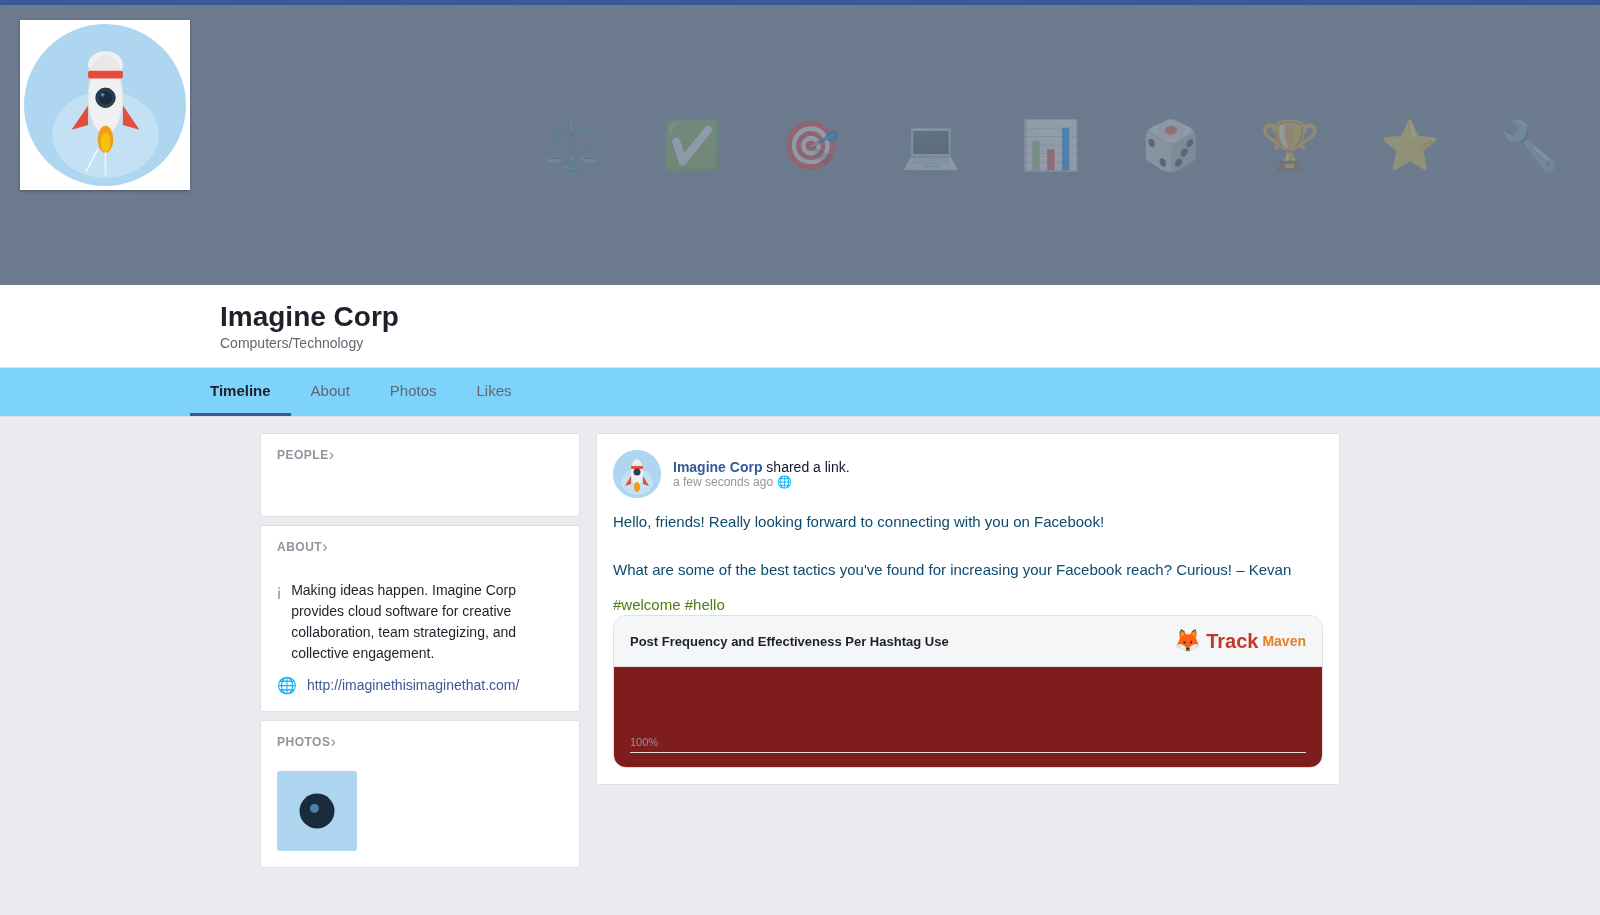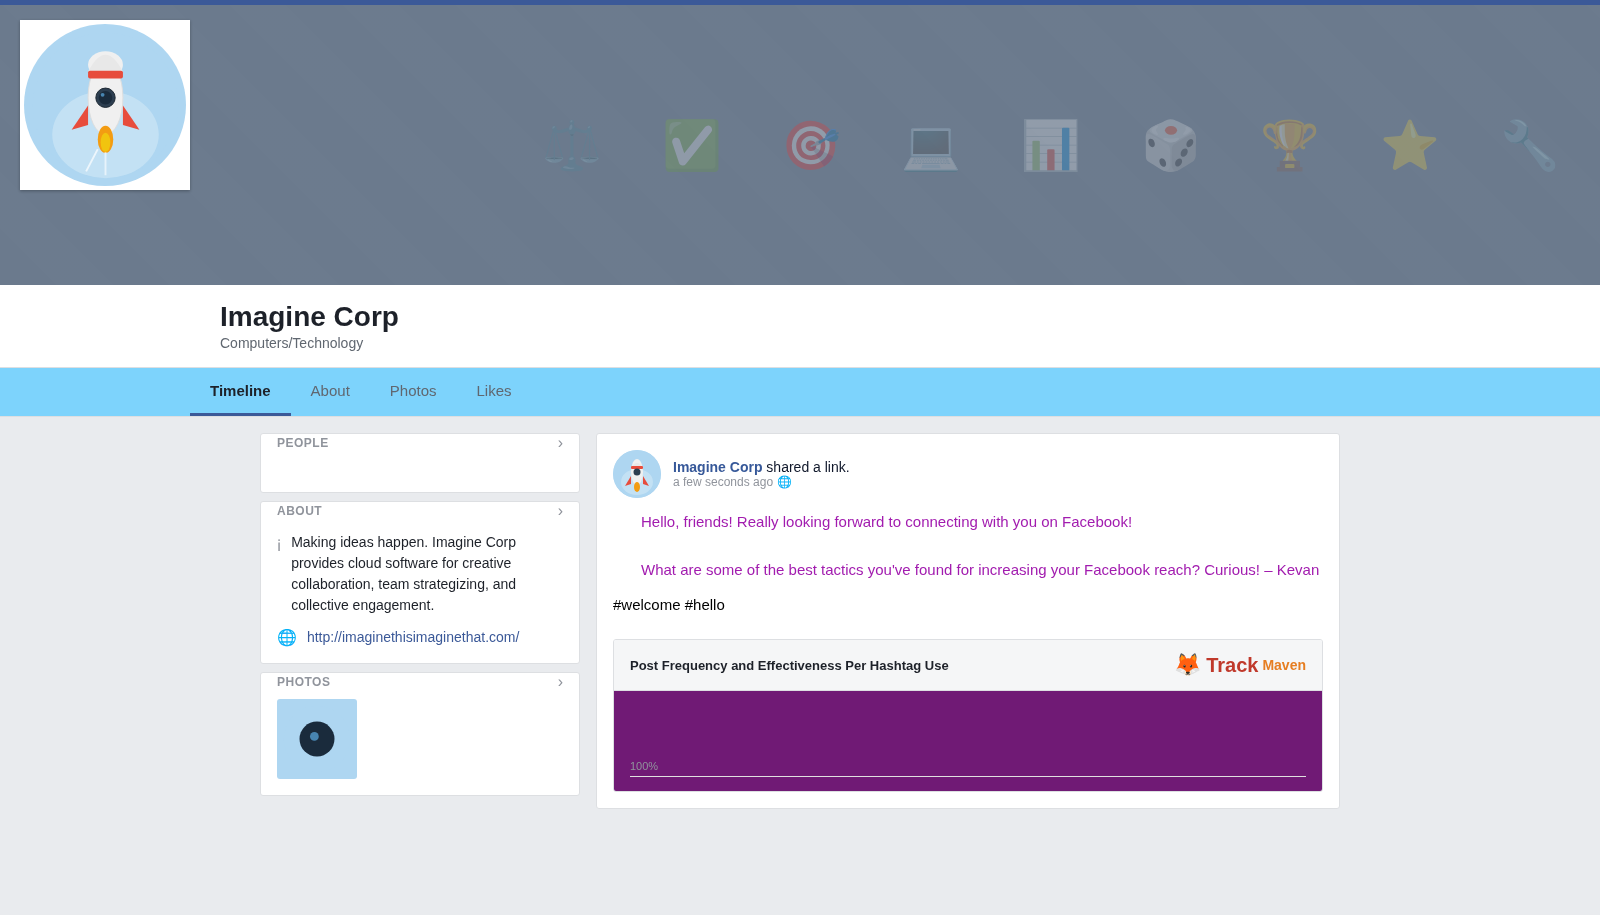"PEOPLE" .sidebar-section-header { justify-content: space-between -> flex-start; padding: 0 16px -> 12px 16px }
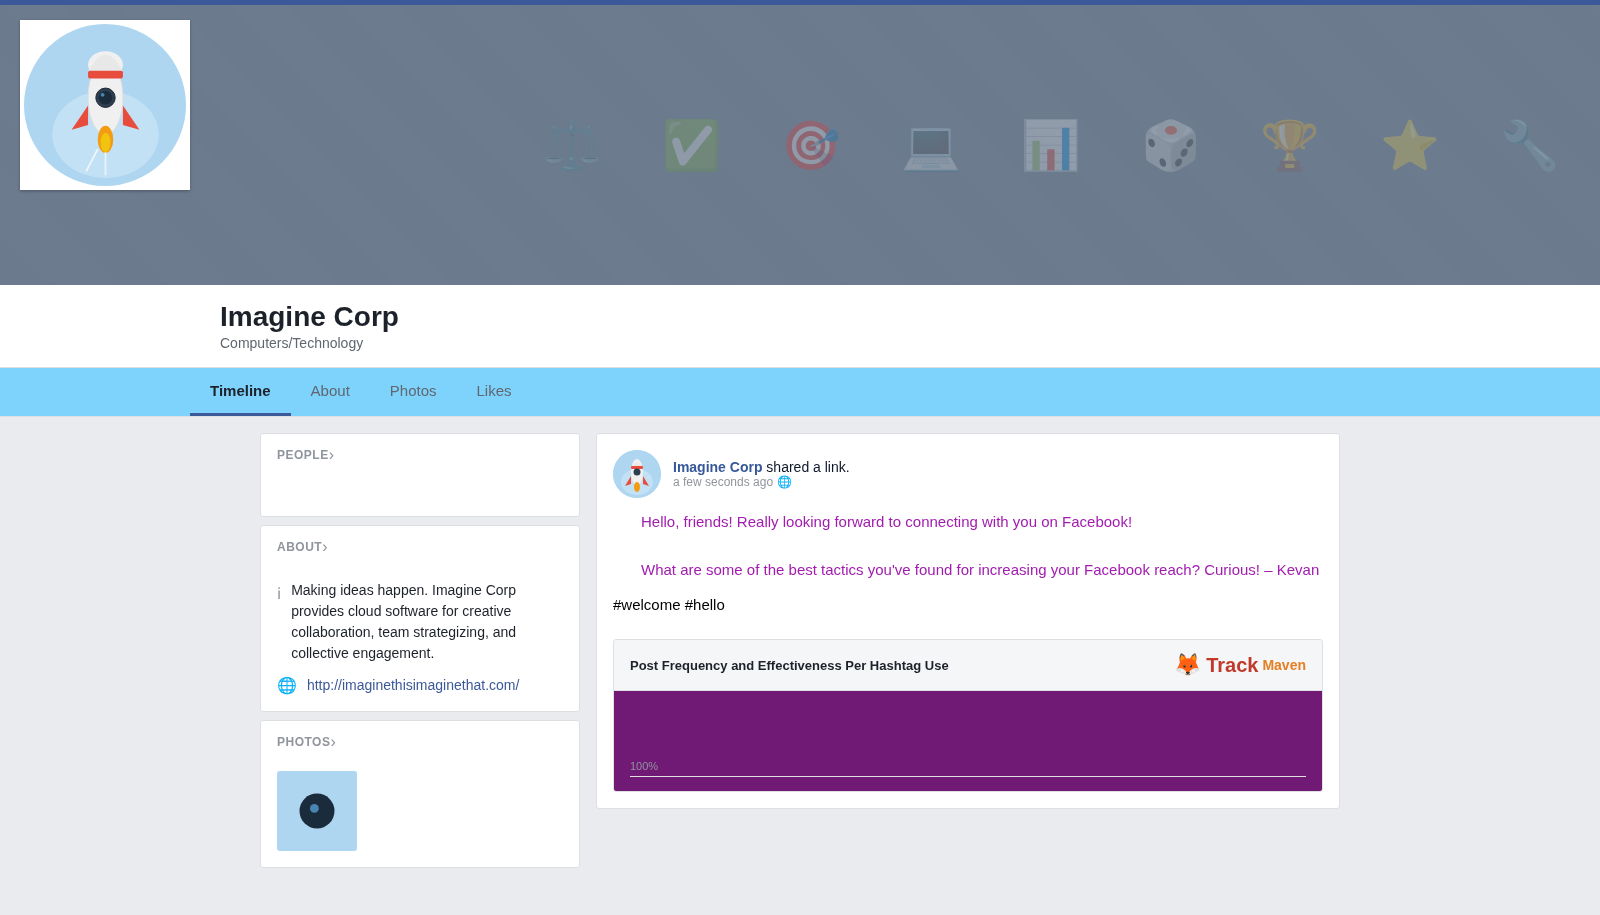"Hello, friends! Really looking forward" .post-content { color: #a21caf -> #0c4a6e; margin-left: 28px -> none }
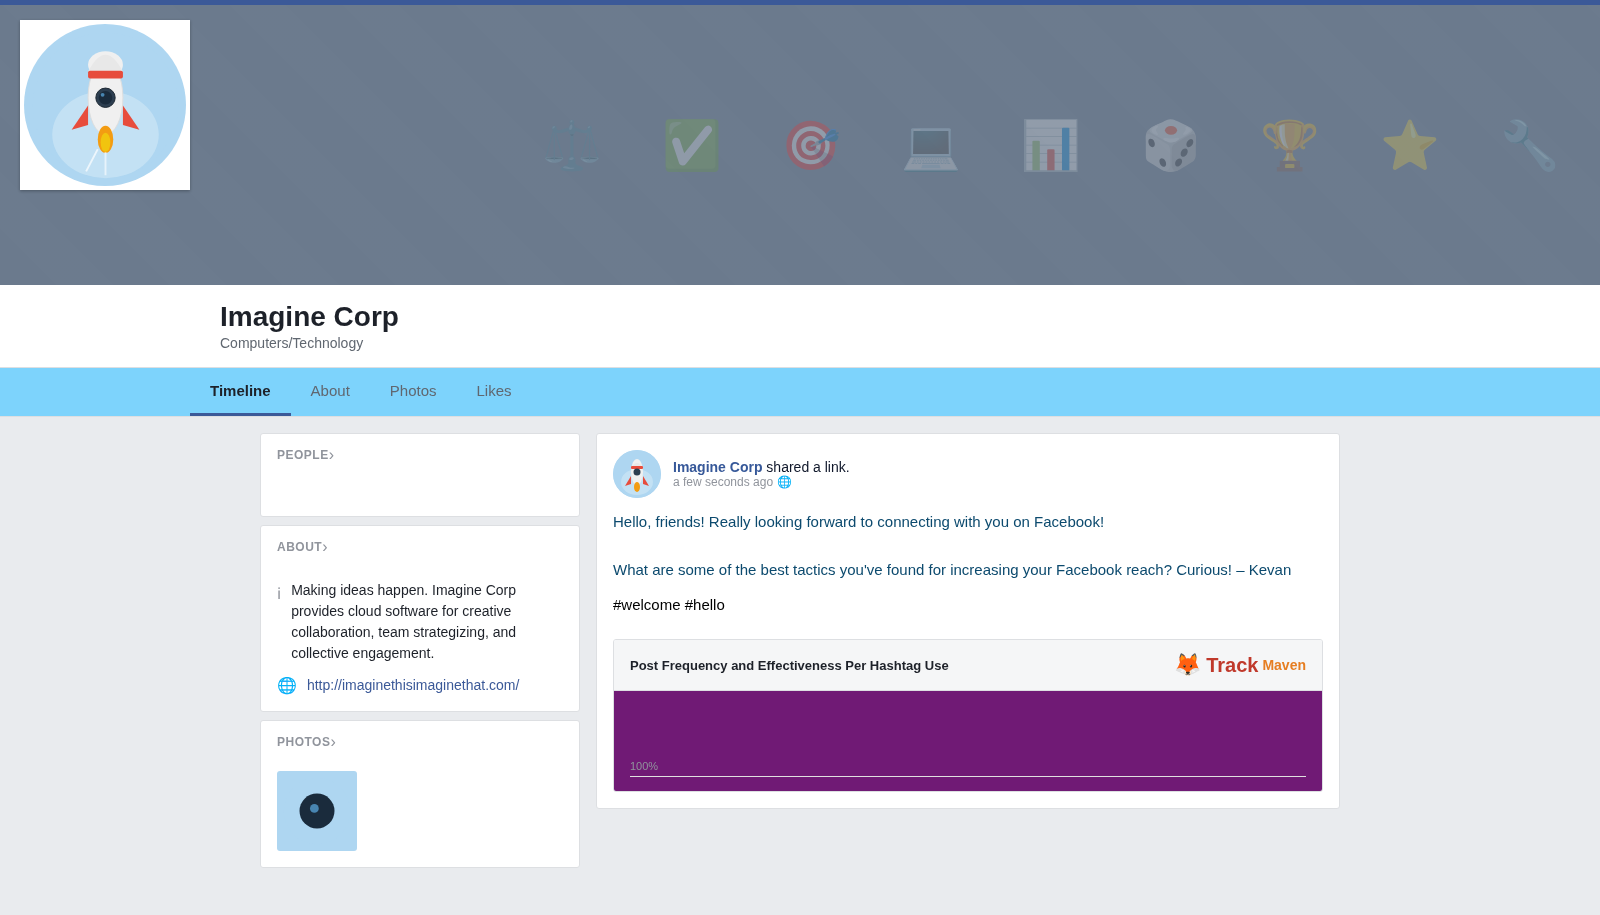"#welcome #hello" .post-hashtags { color: #000000 -> #4d7c0f; margin-bottom: 26px -> 2px }
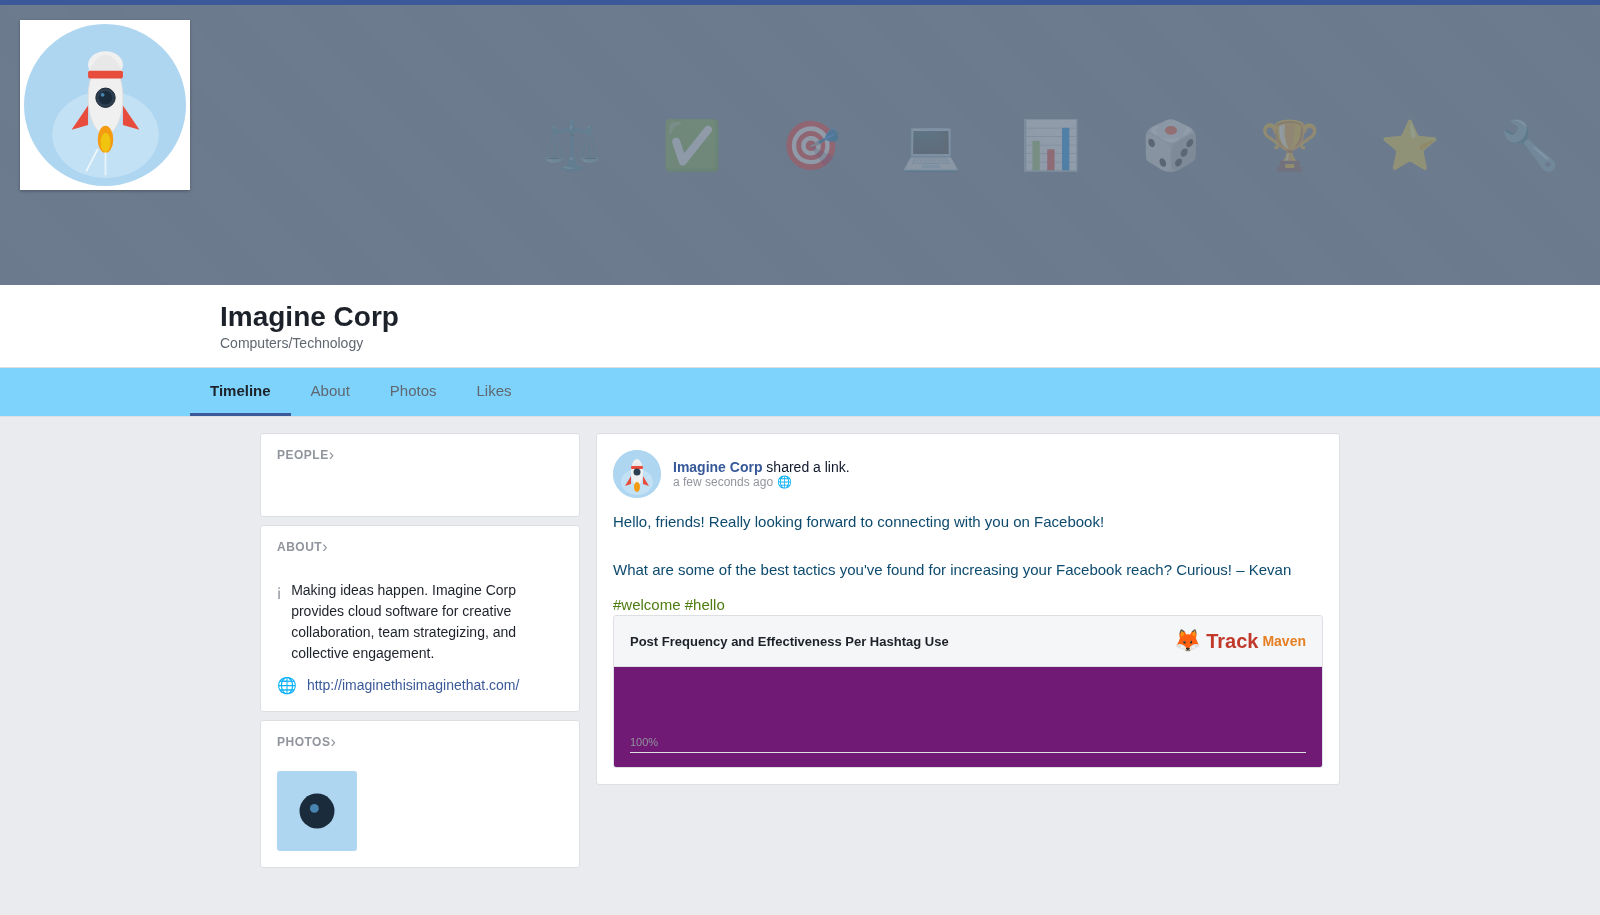"Post Frequency and Effectiveness Per" .link-preview { border-radius: 3px -> 13px }
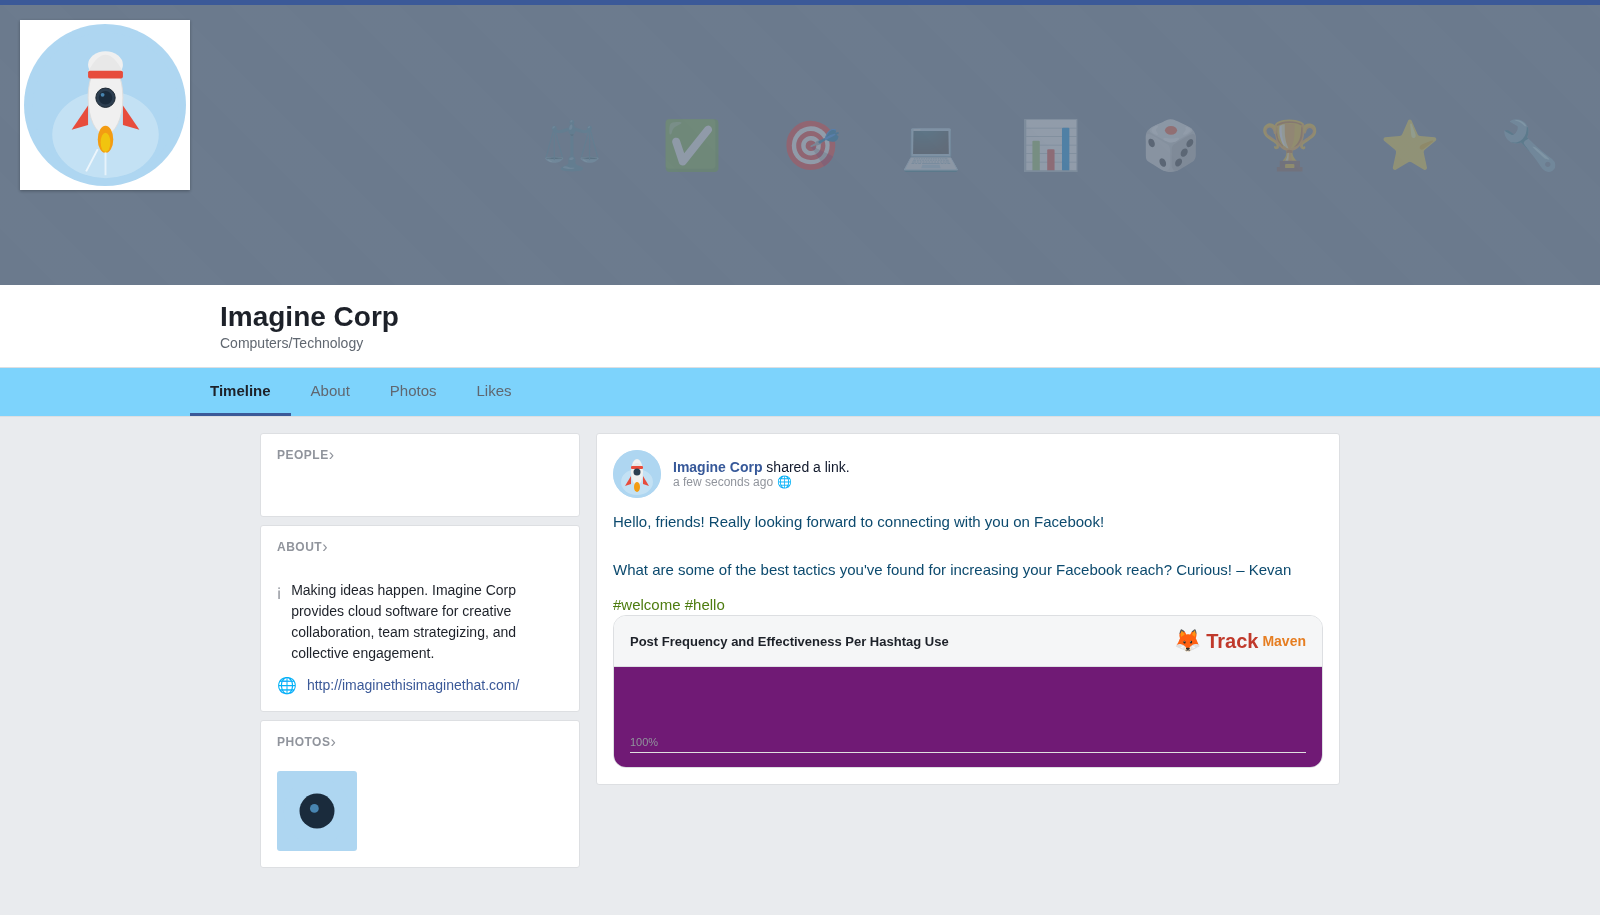"100%" .chart-preview { background: #701a75 -> #7f1d1d }
